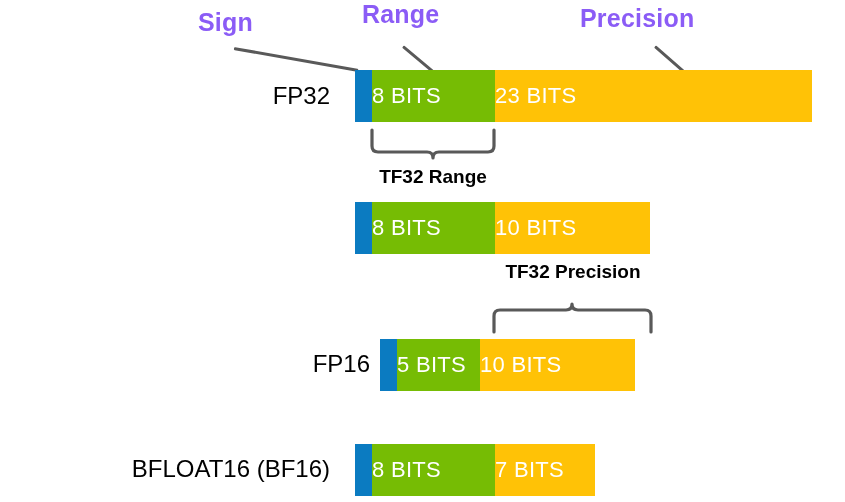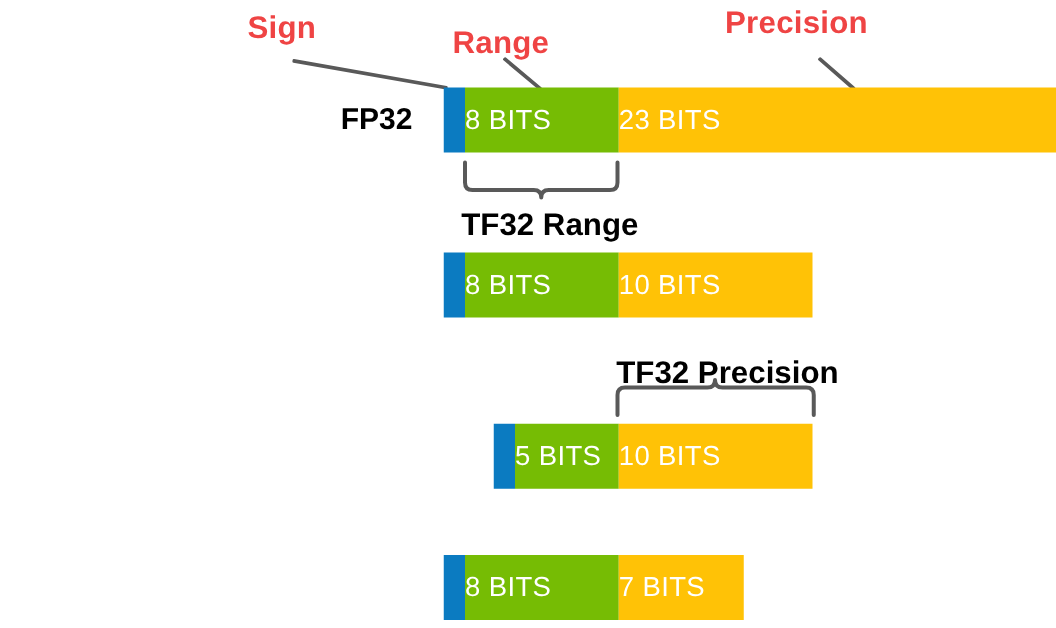"Sign" .col-title { color: #ef4444 -> #8b5cf6 }
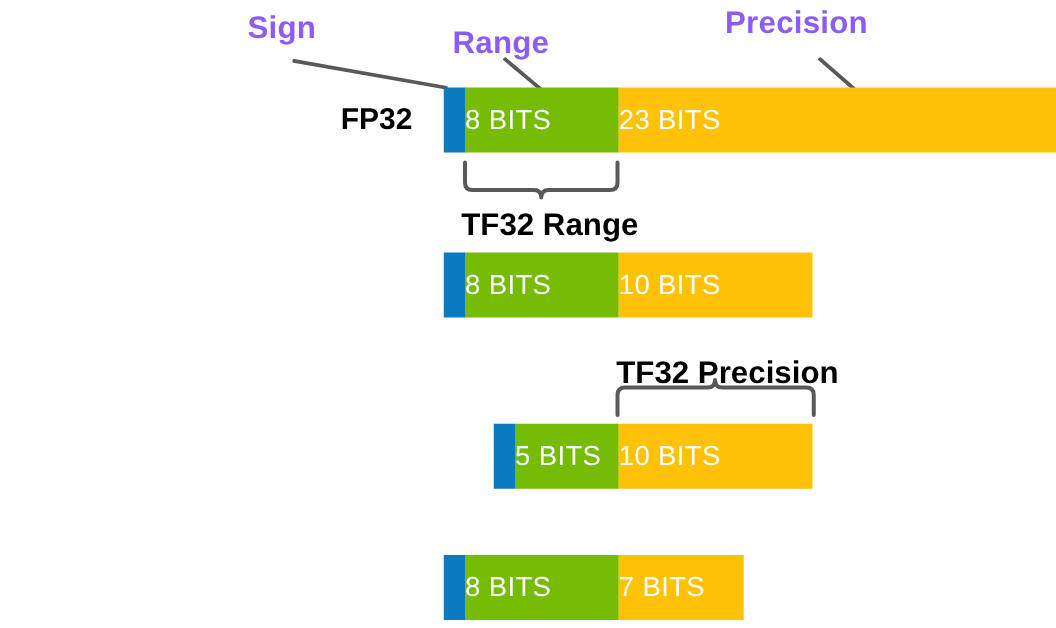"Range" div.abs { top: 20px -> 0 }
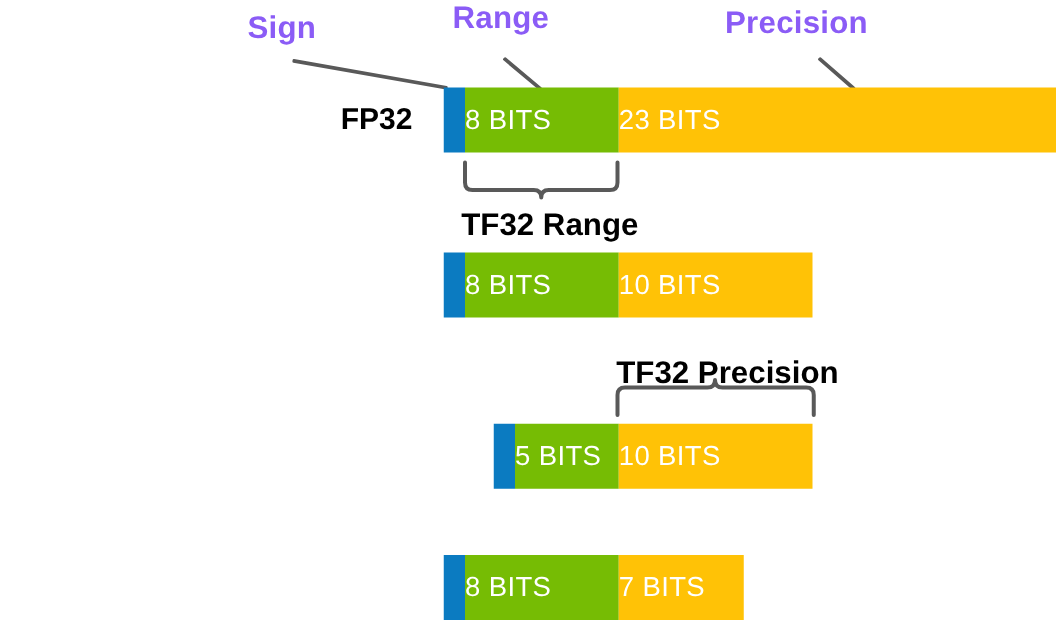"FP32" .row-label { font-weight: bold -> normal }
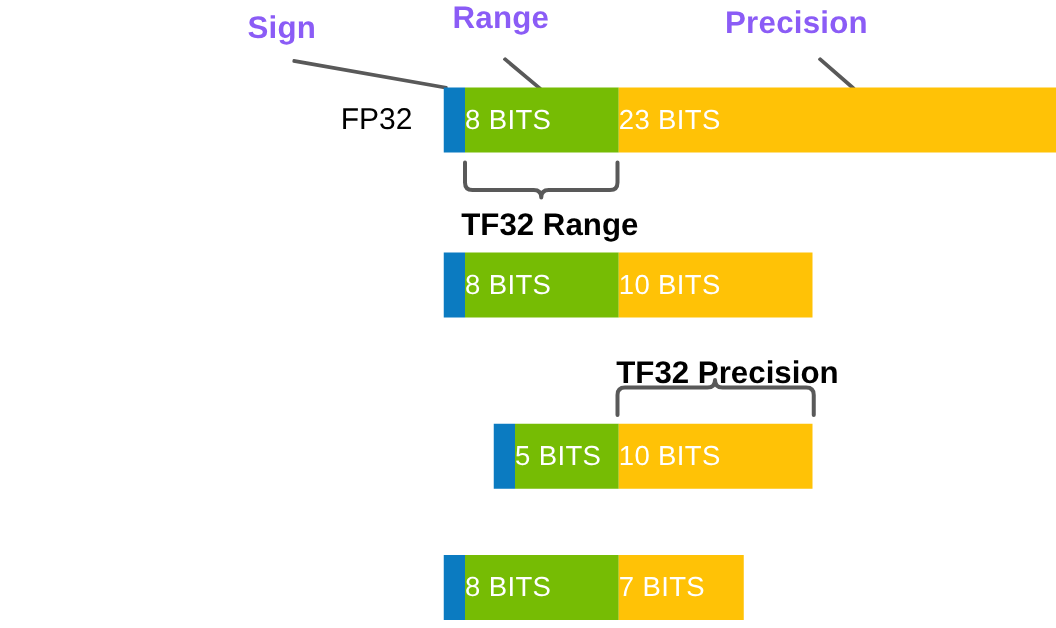"23 BITS" div.seg { width: 350px -> 317px }
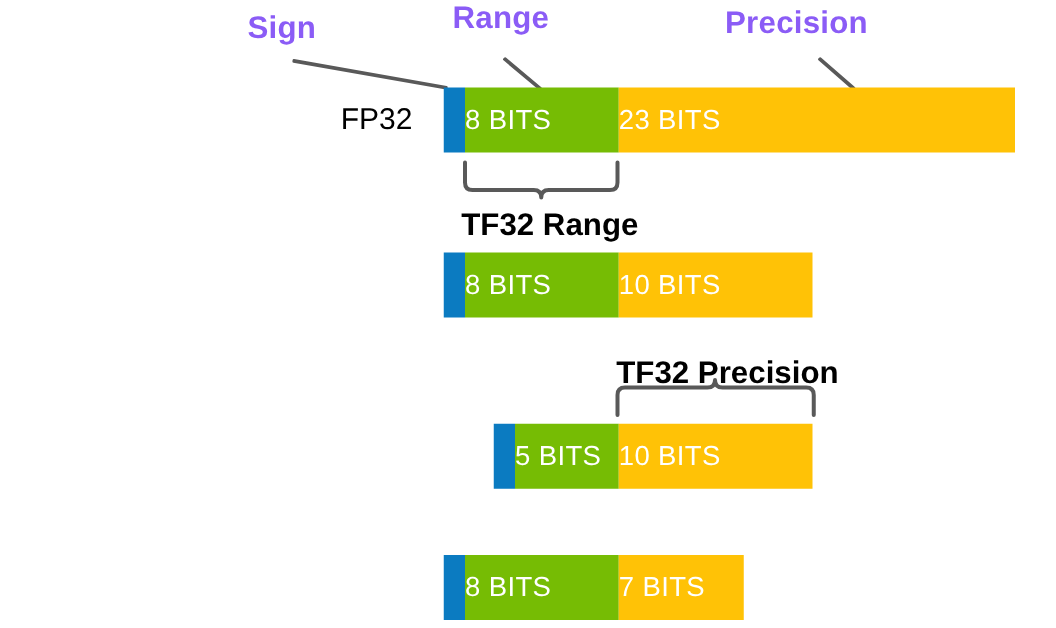"TF32 Range" .bracket-label { font-size: 25px -> 19px }
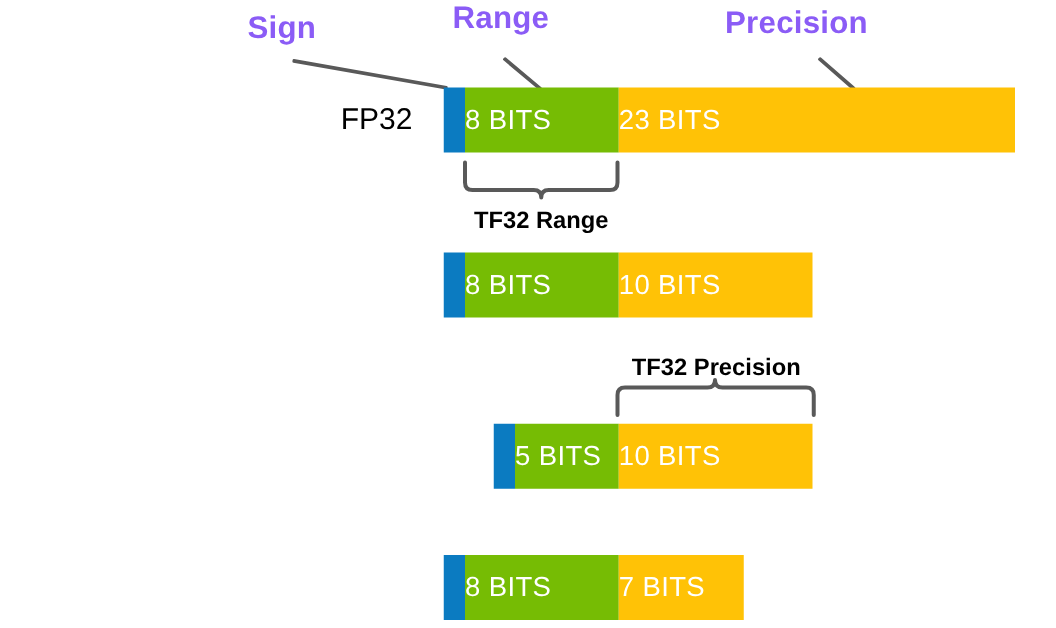"TF32 Precision" div.bracket-label { top: 284px -> 261px }
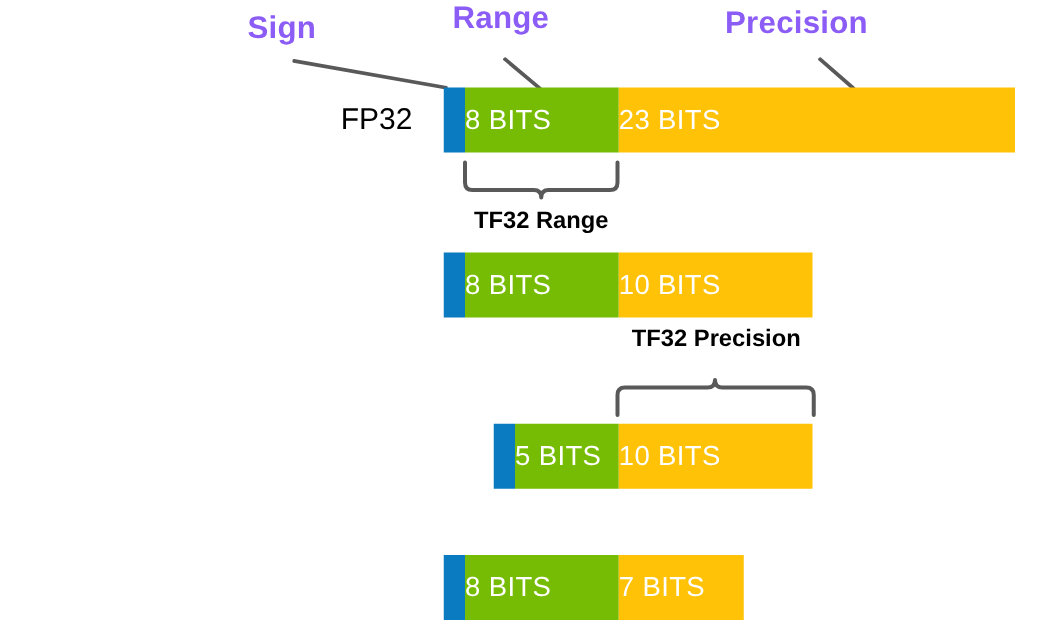"FP16" div.abs { html: none -> <div>FP16</div> }
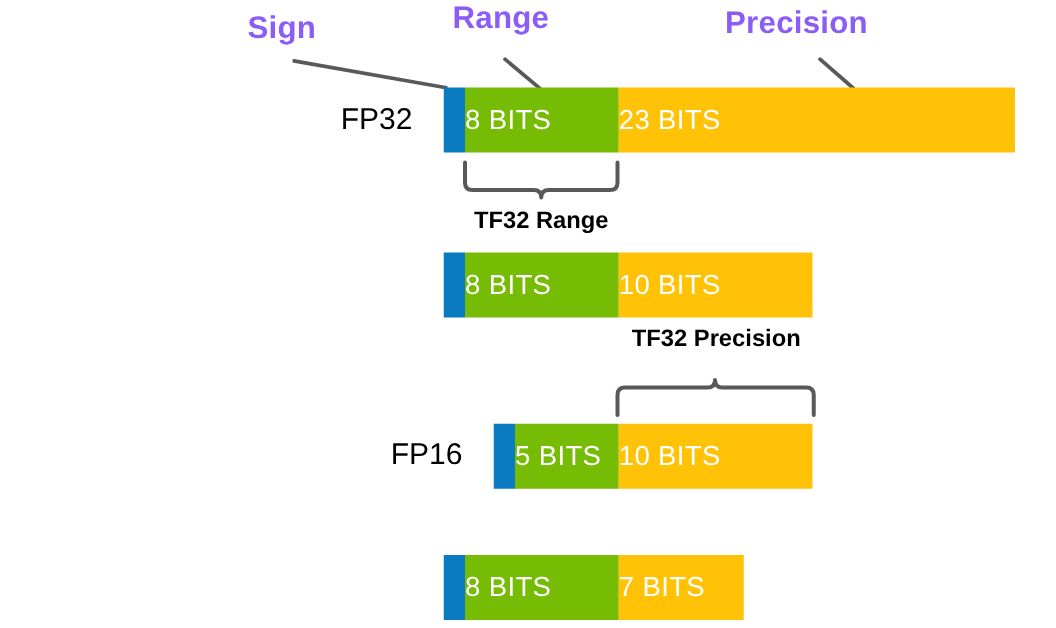"5 BITS" div.bar { left: 395px -> 380px }
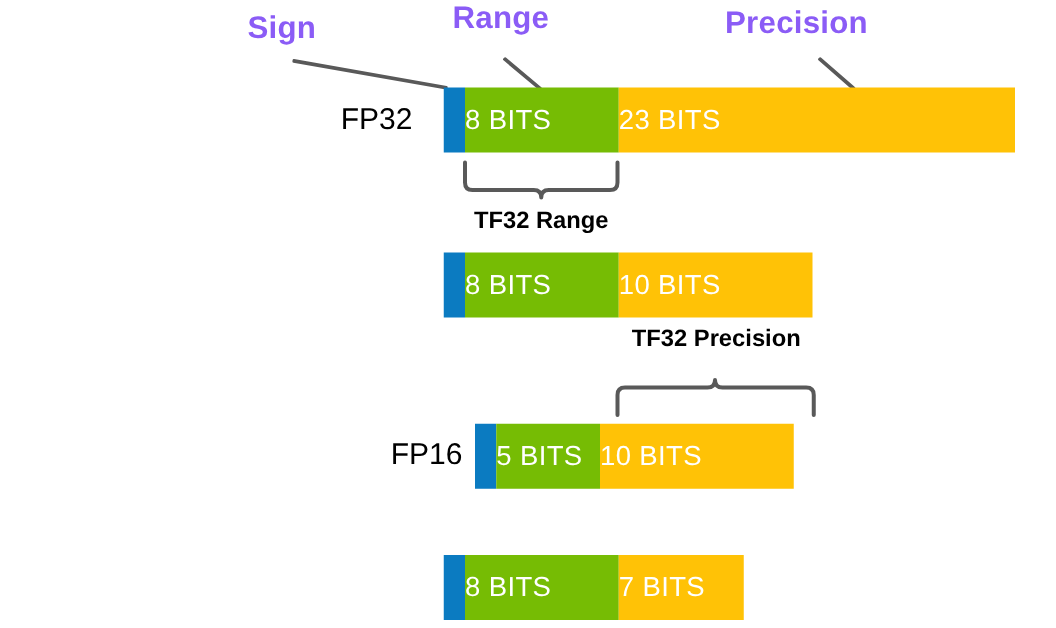"BFLOAT16 (BF16)" div.abs { html: none -> <div>BFLOAT16 (BF16)</div> }
